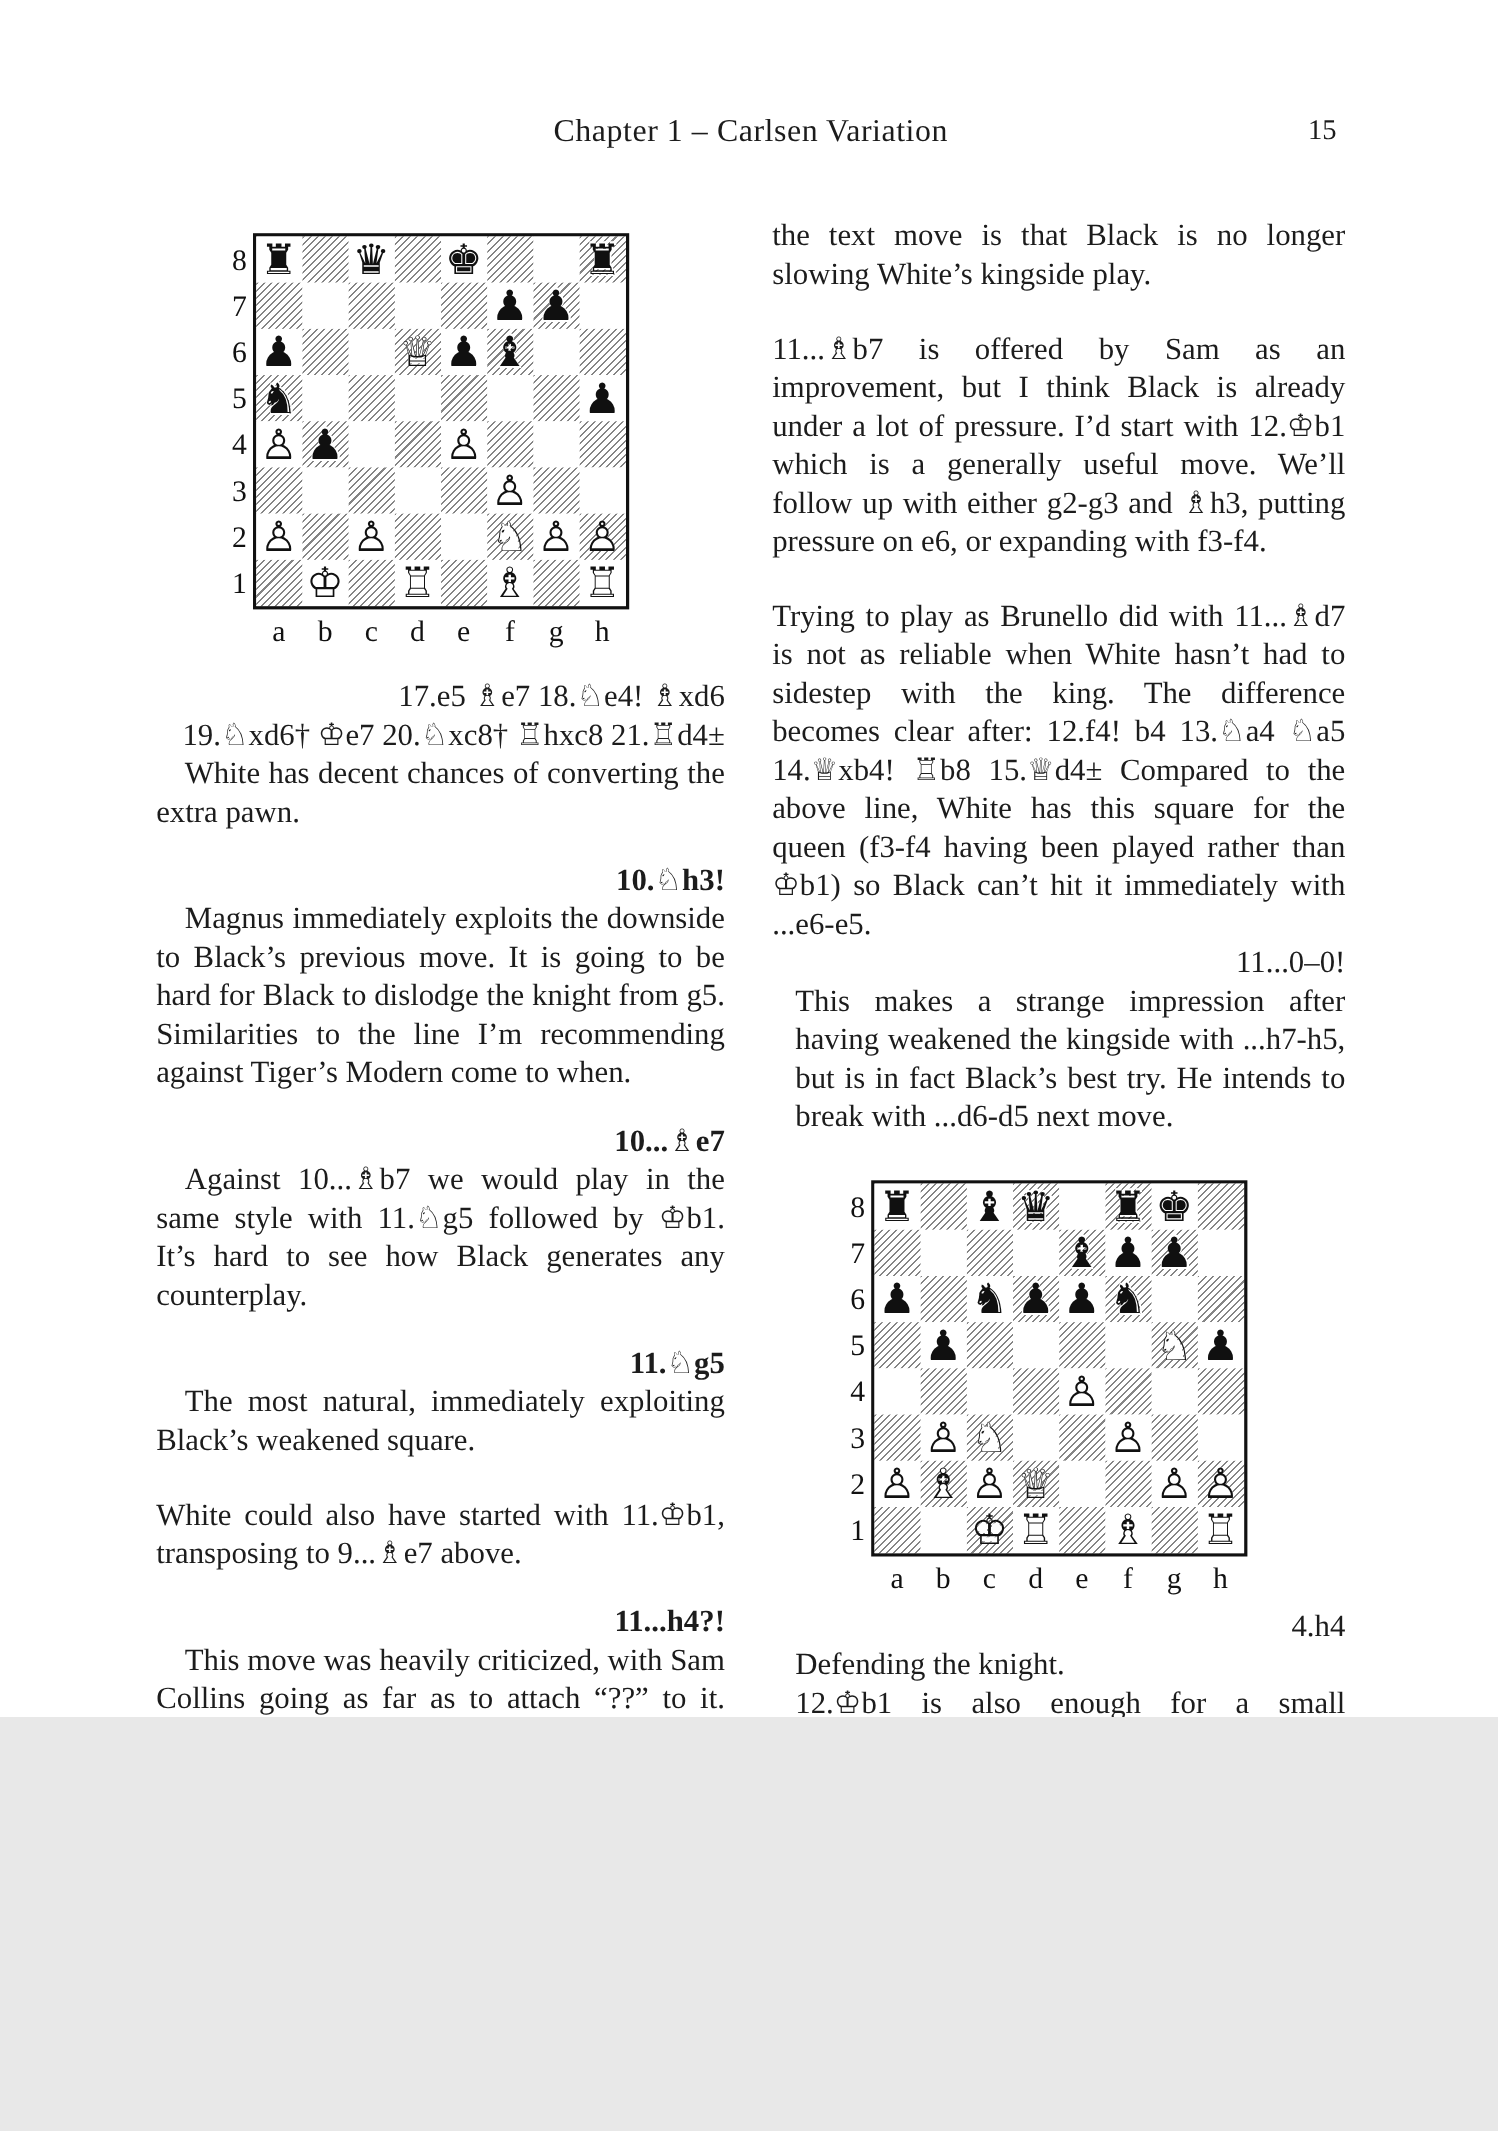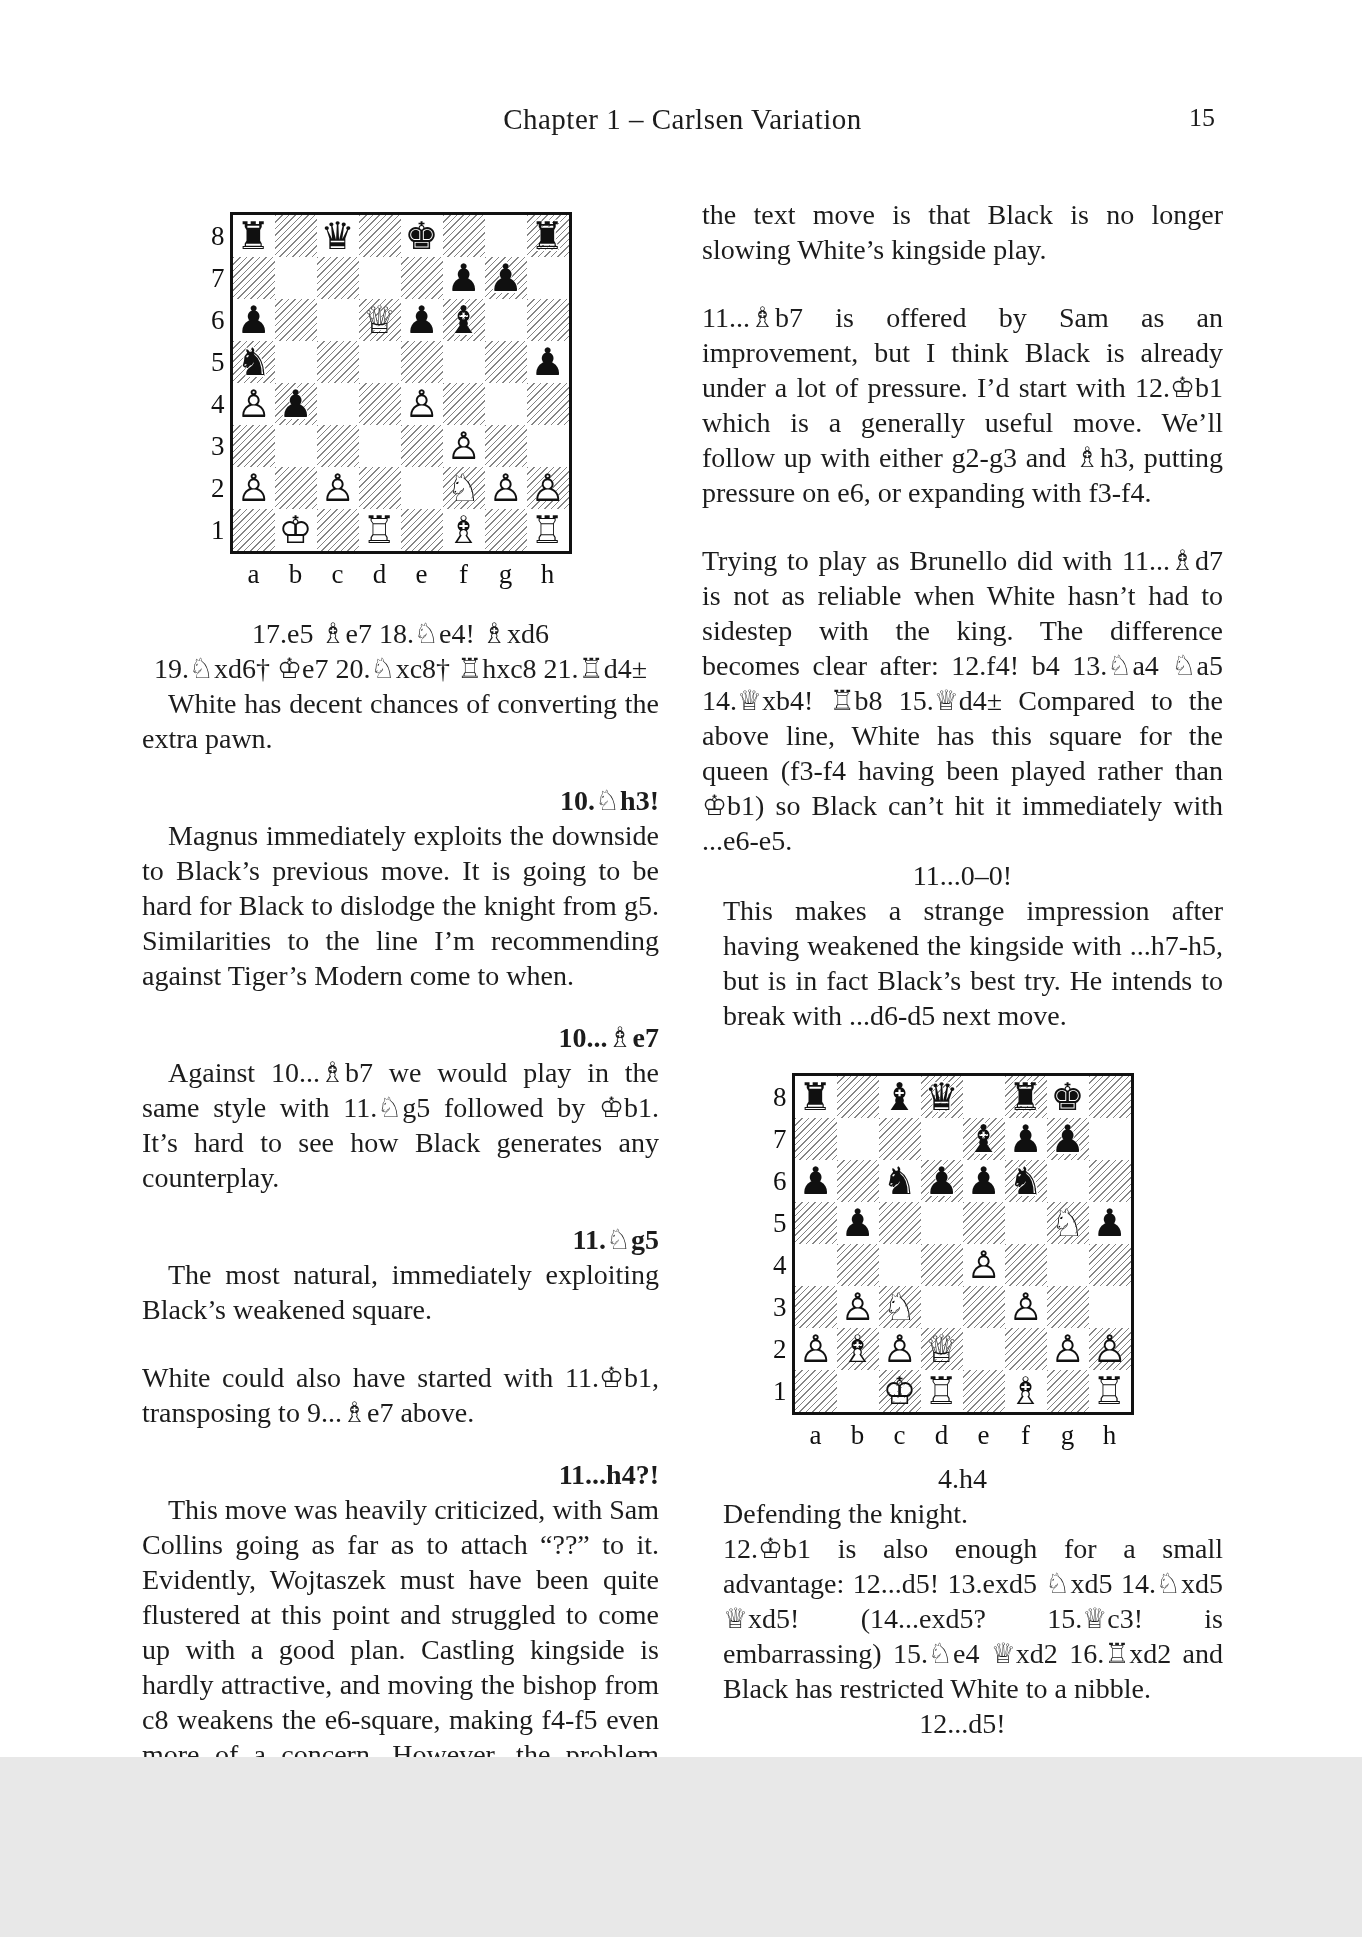"Chapter 1 – Carlsen Variation" .page { height: 1757px -> 1561px }
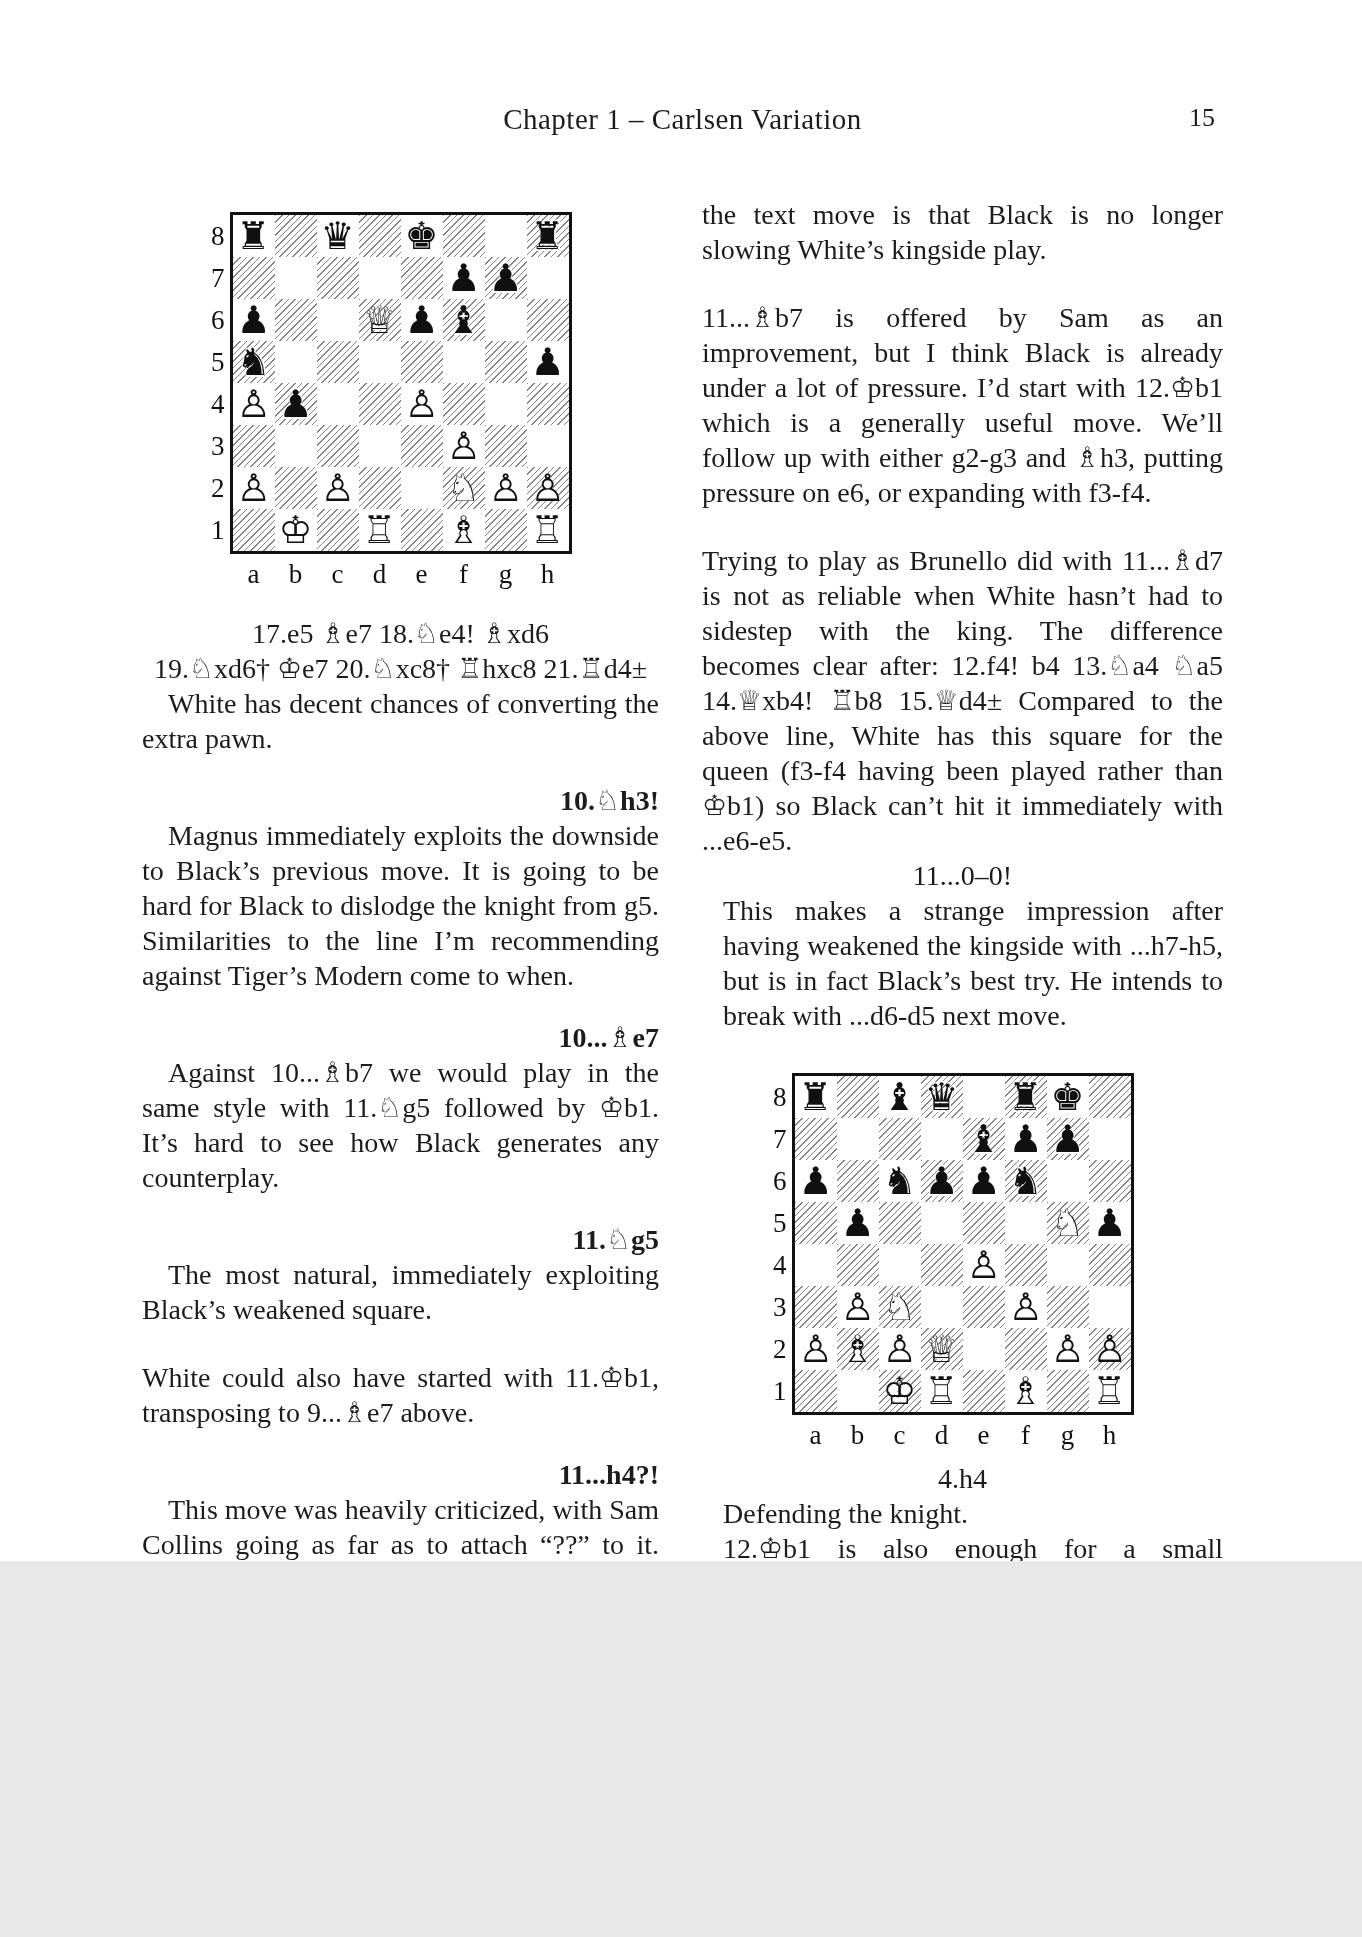"17.e5 ♗e7 18.♘e4! ♗xd6" .move-line { text-align: center -> right }
